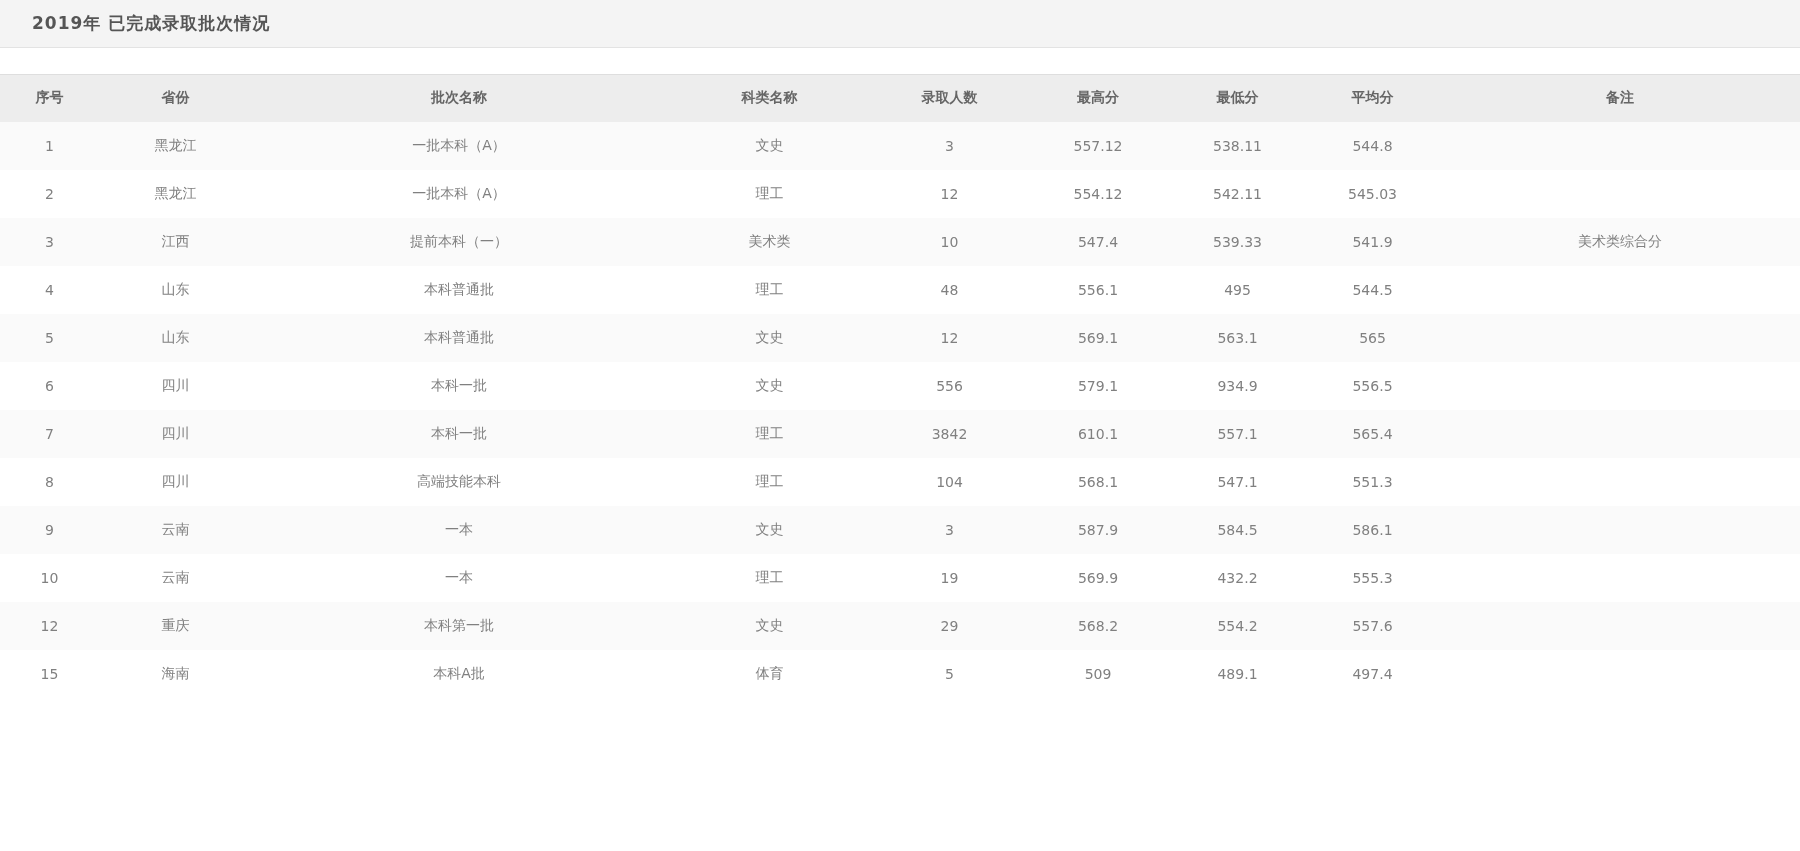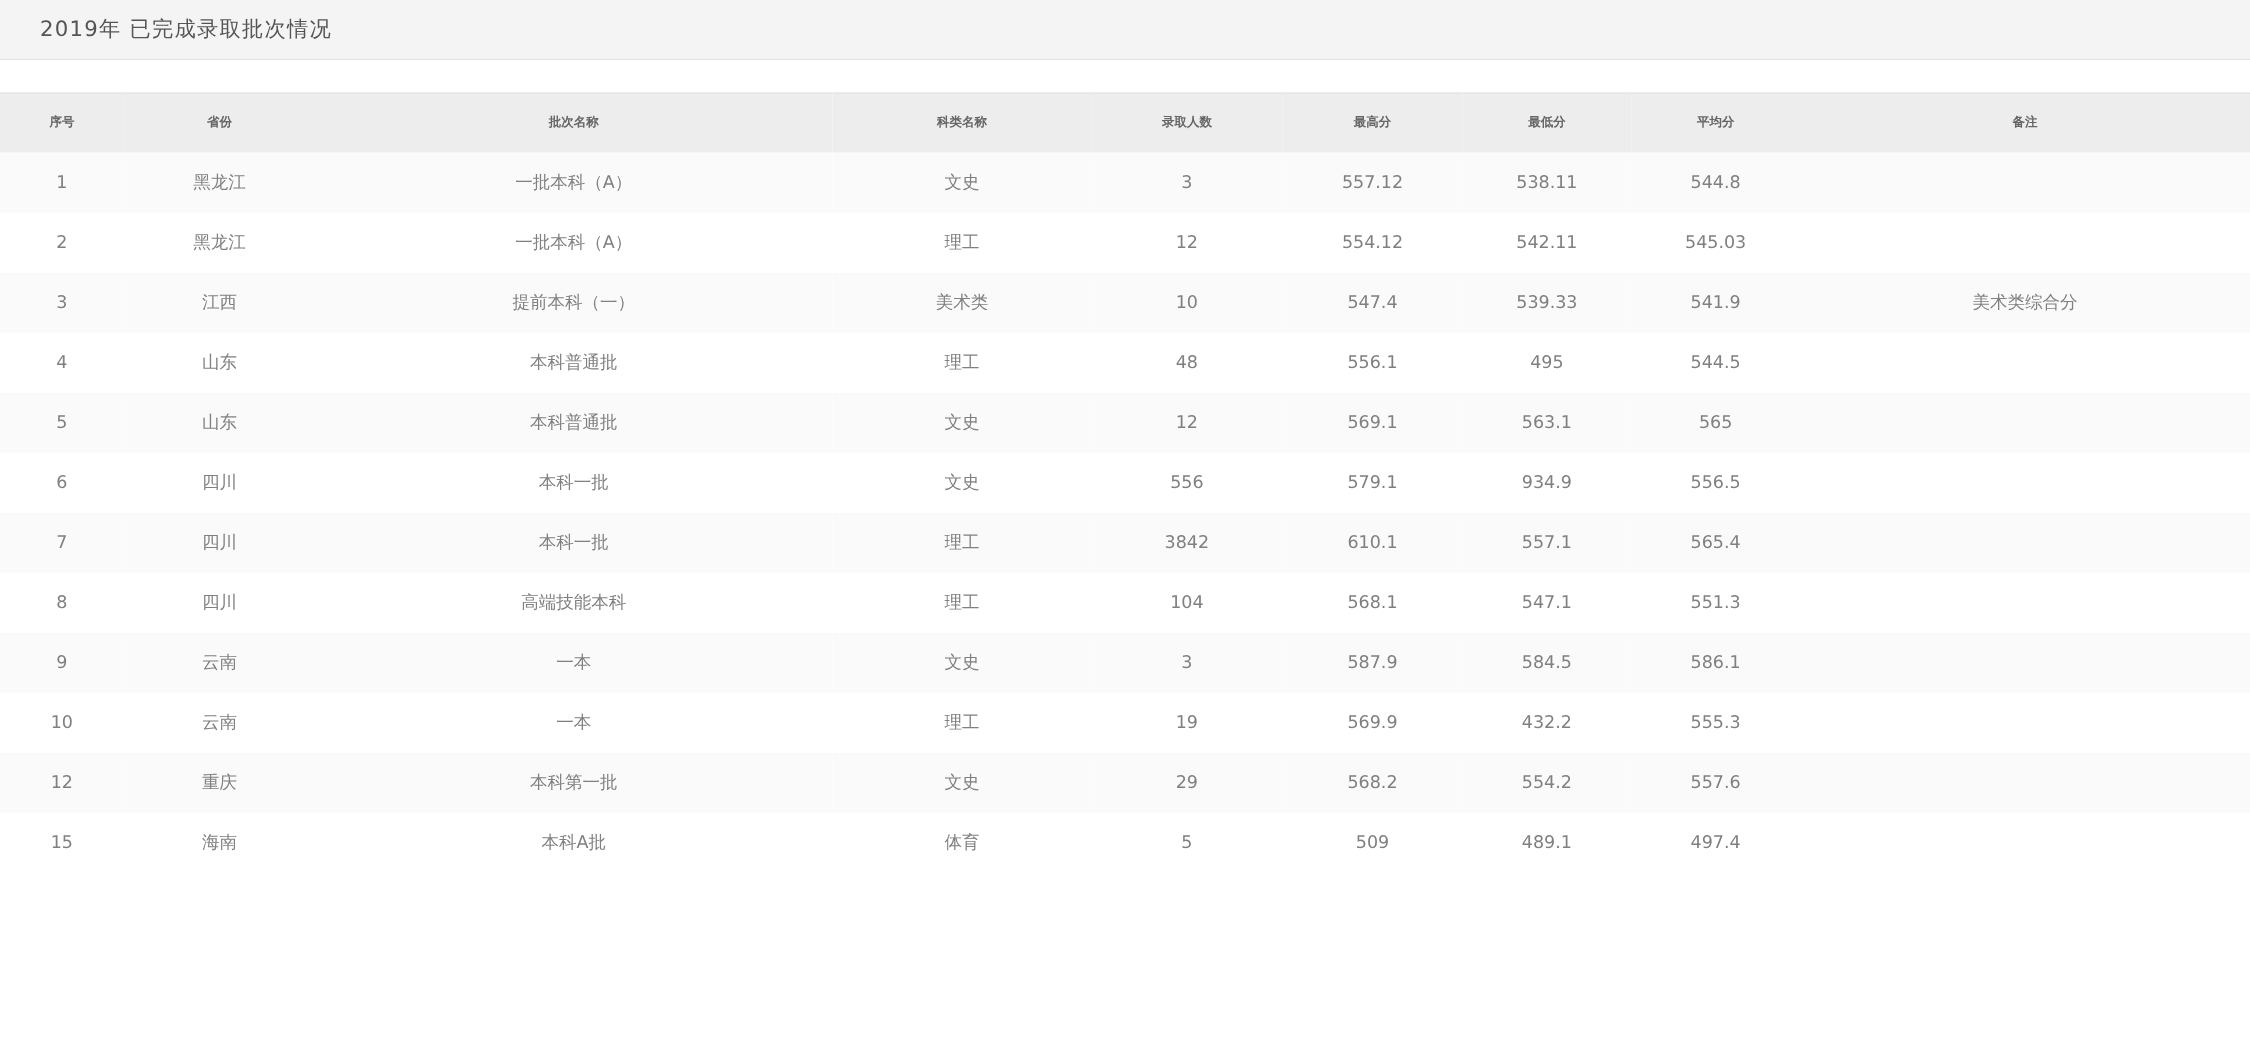"2019年 已完成录取批次情况" .title-bar h1 { font-weight: normal -> bold }
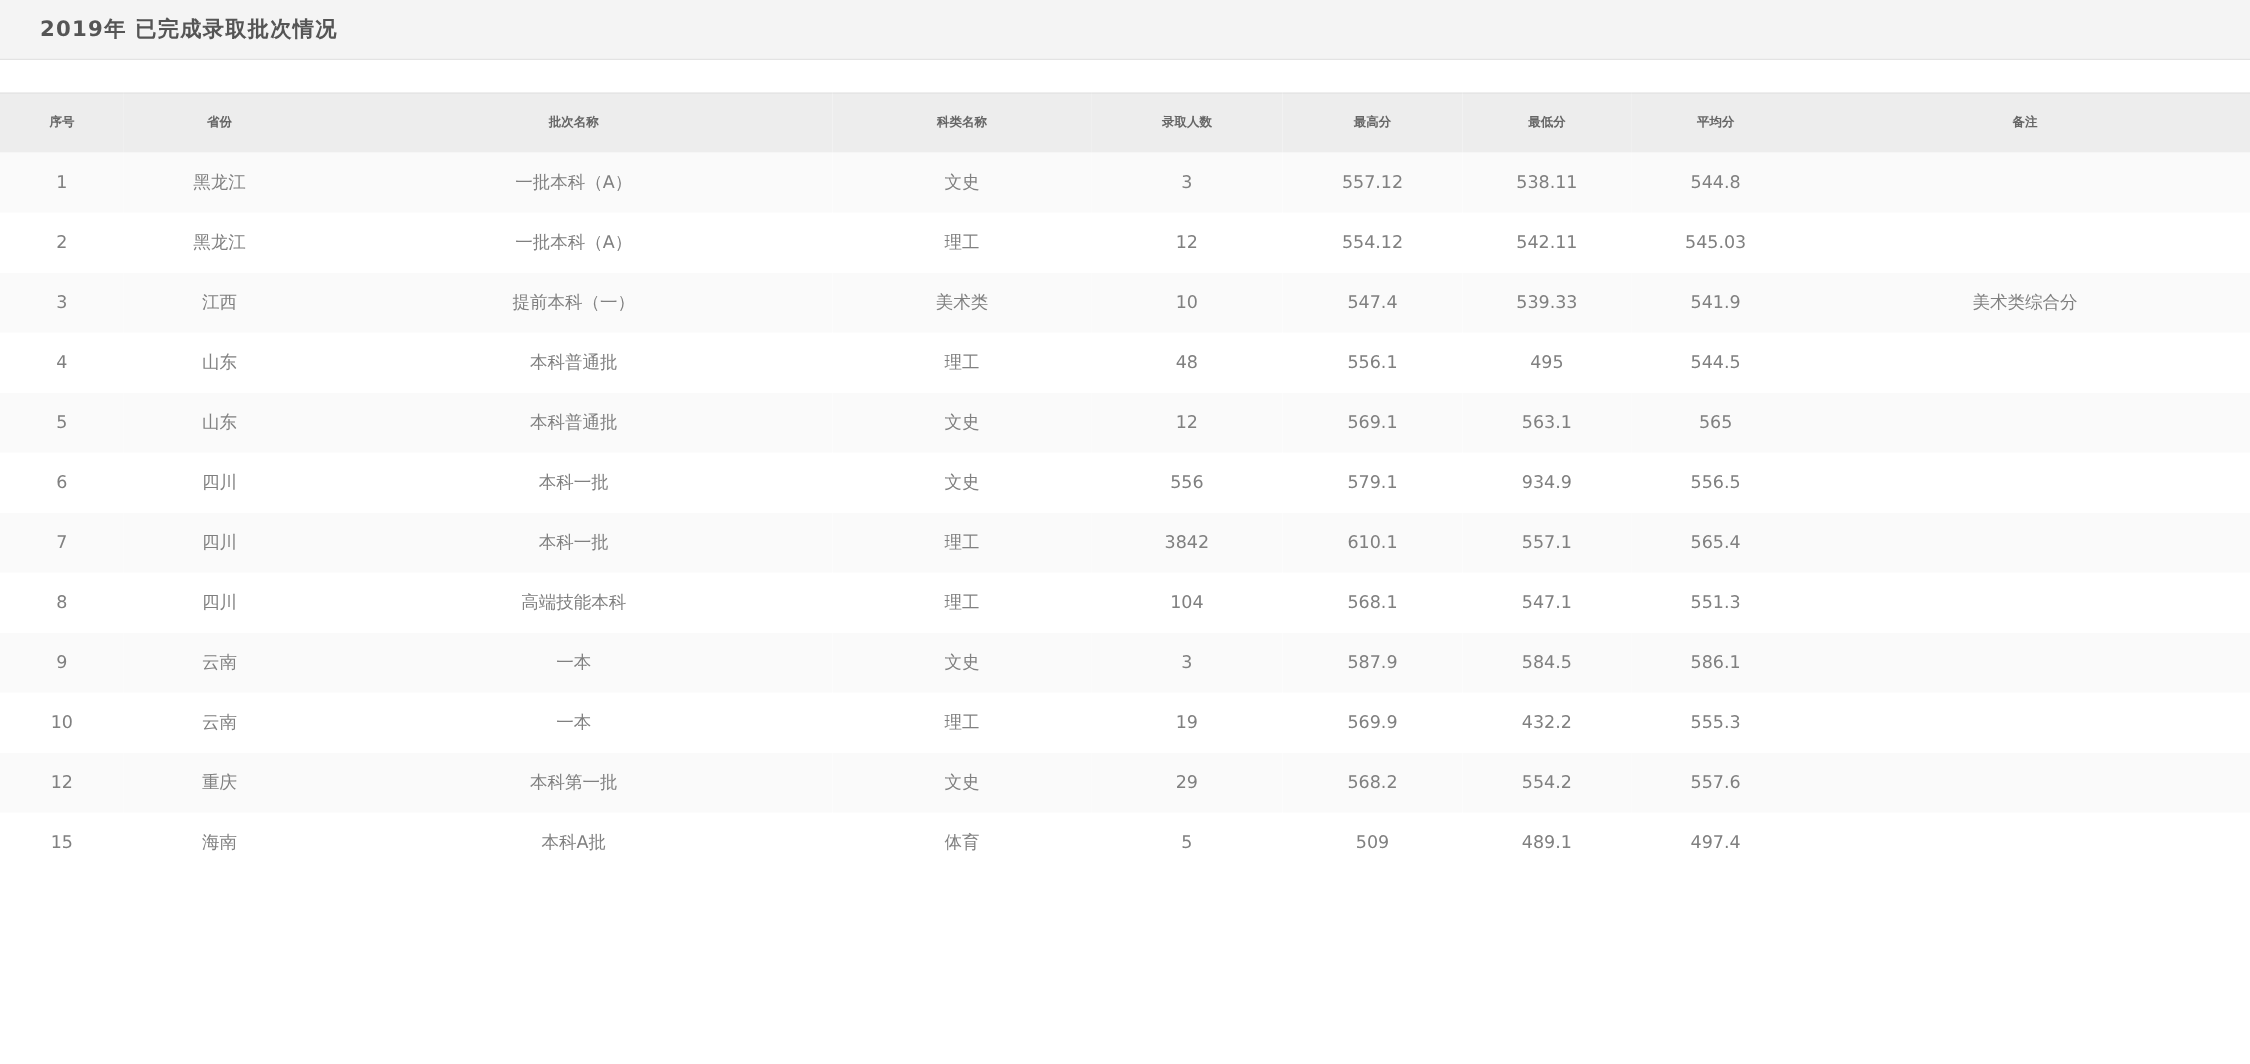"序号" th { font-size: 10px -> 14px }
